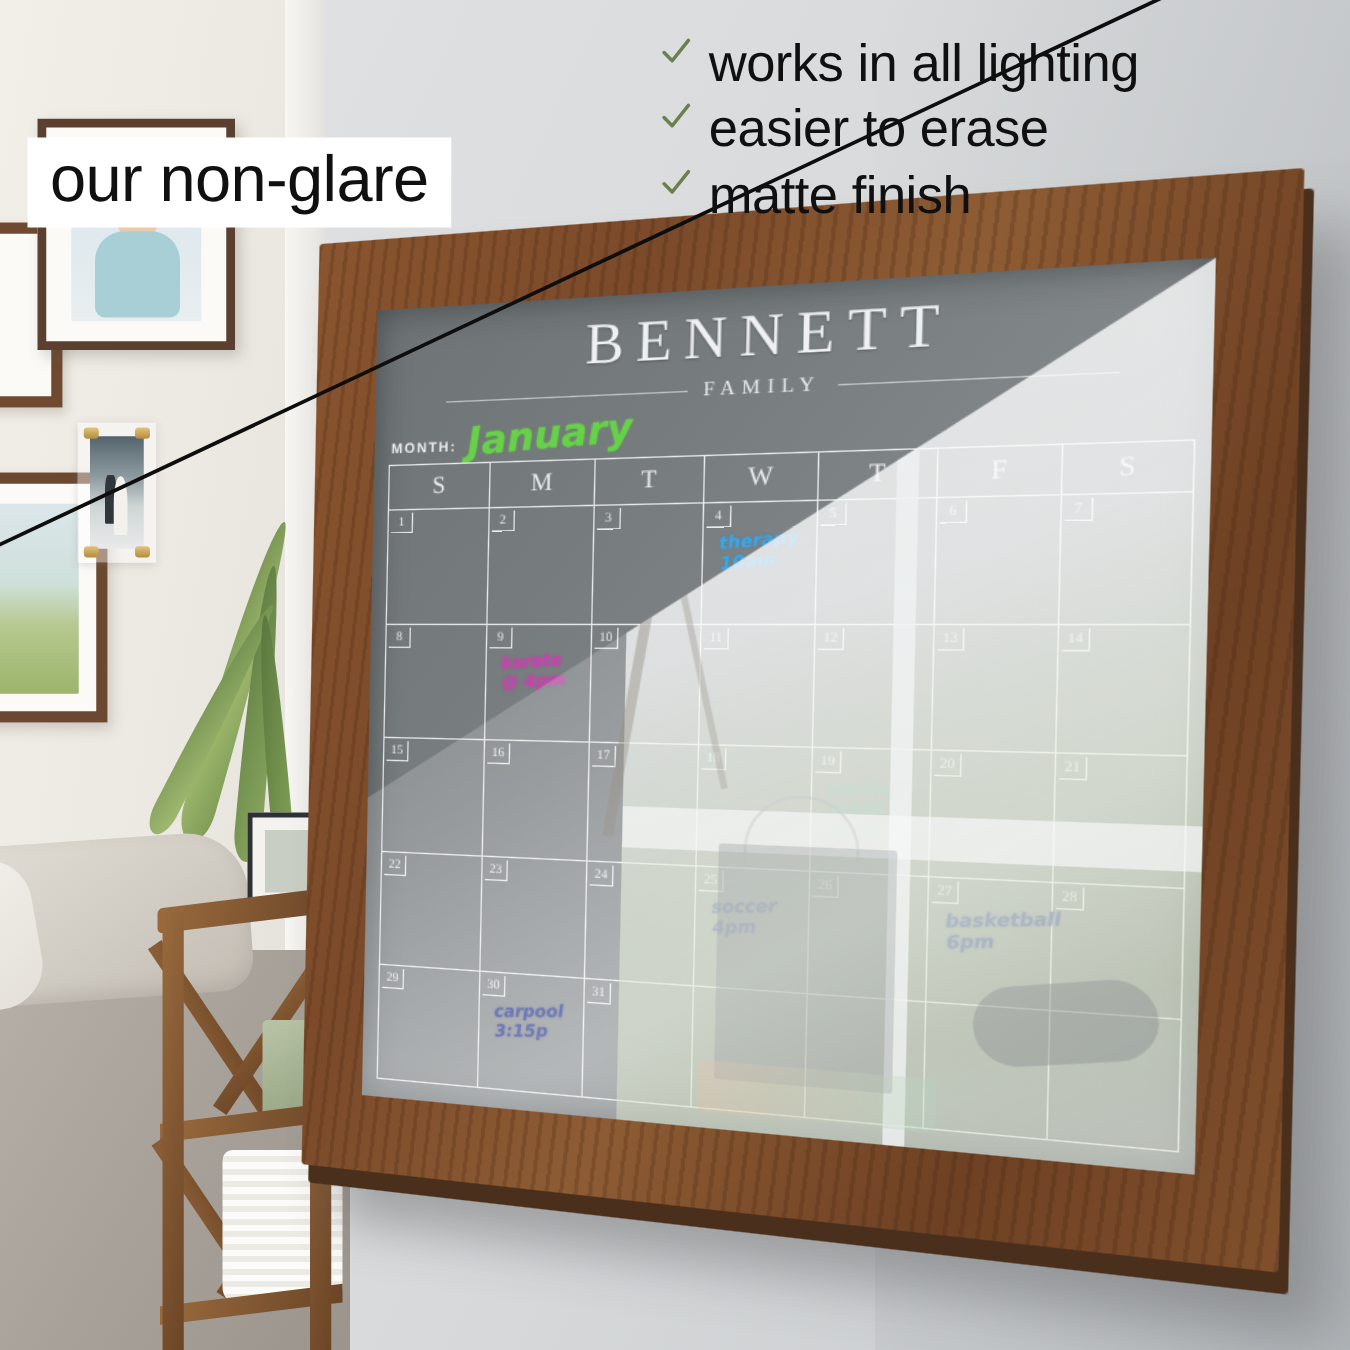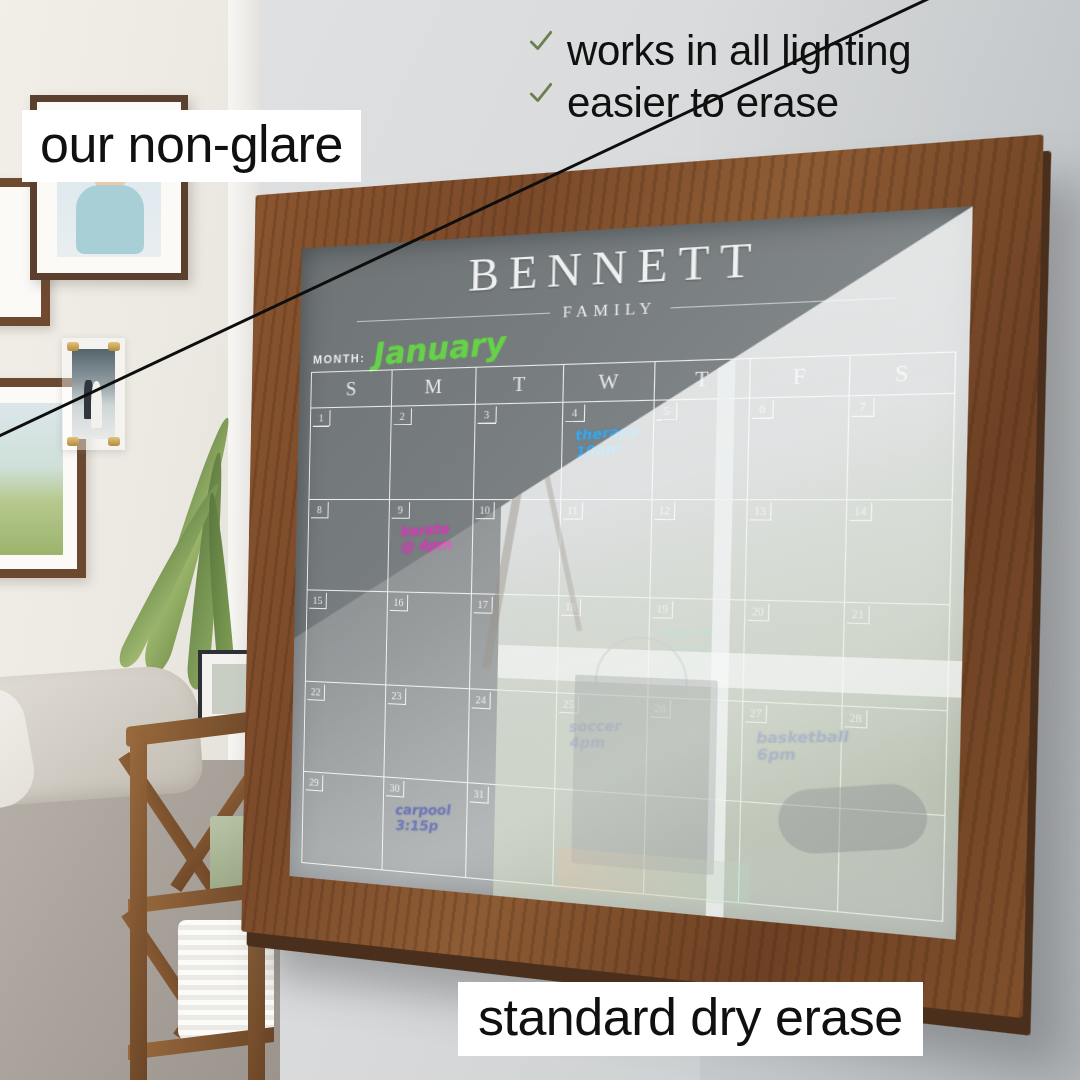"matte finish" div.bullet { html: none -> <div> <svg> <path></path> </svg> <span>matte finish</span> </div> }
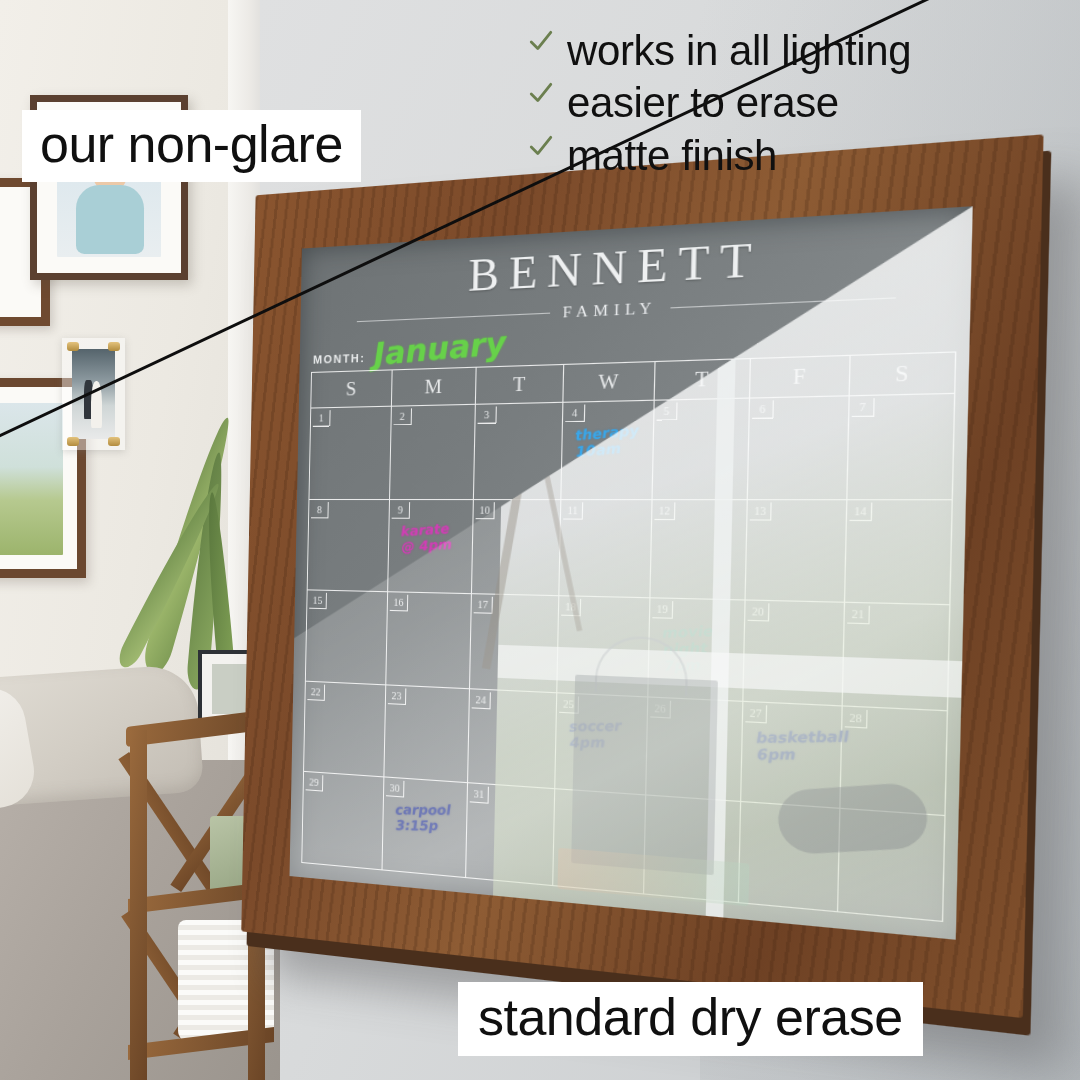"standard dry erase" div { html: <div> <span>standard dry erase</span> </div> -> none }
